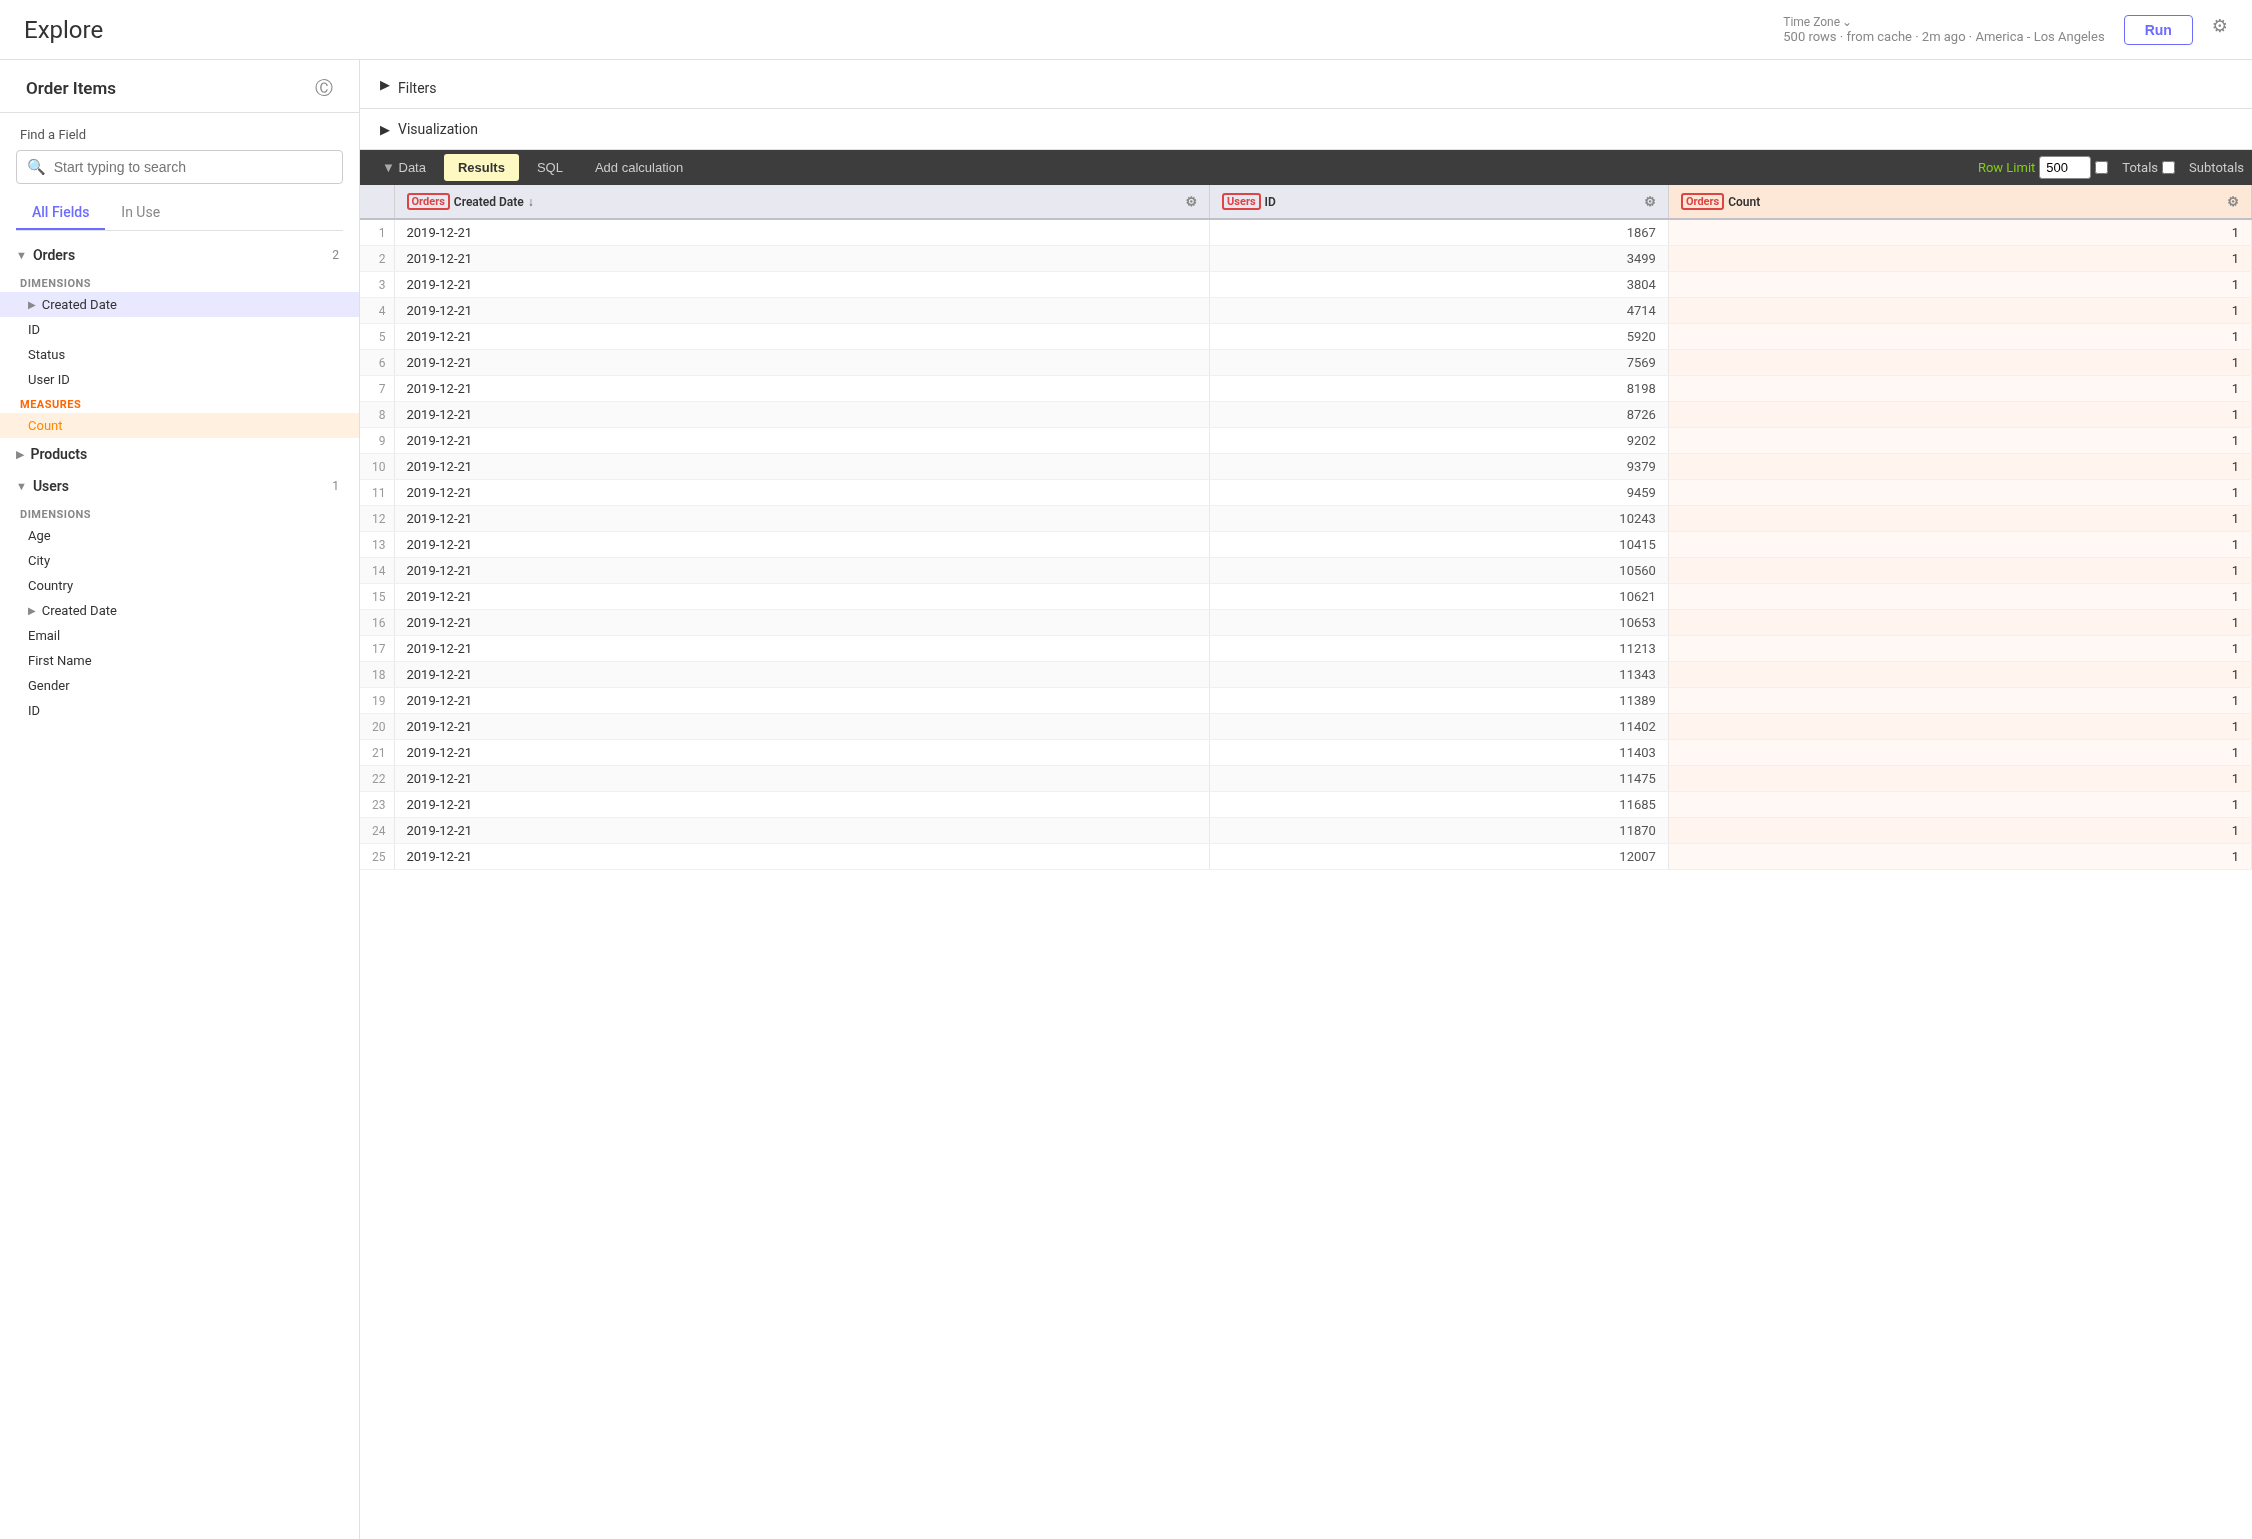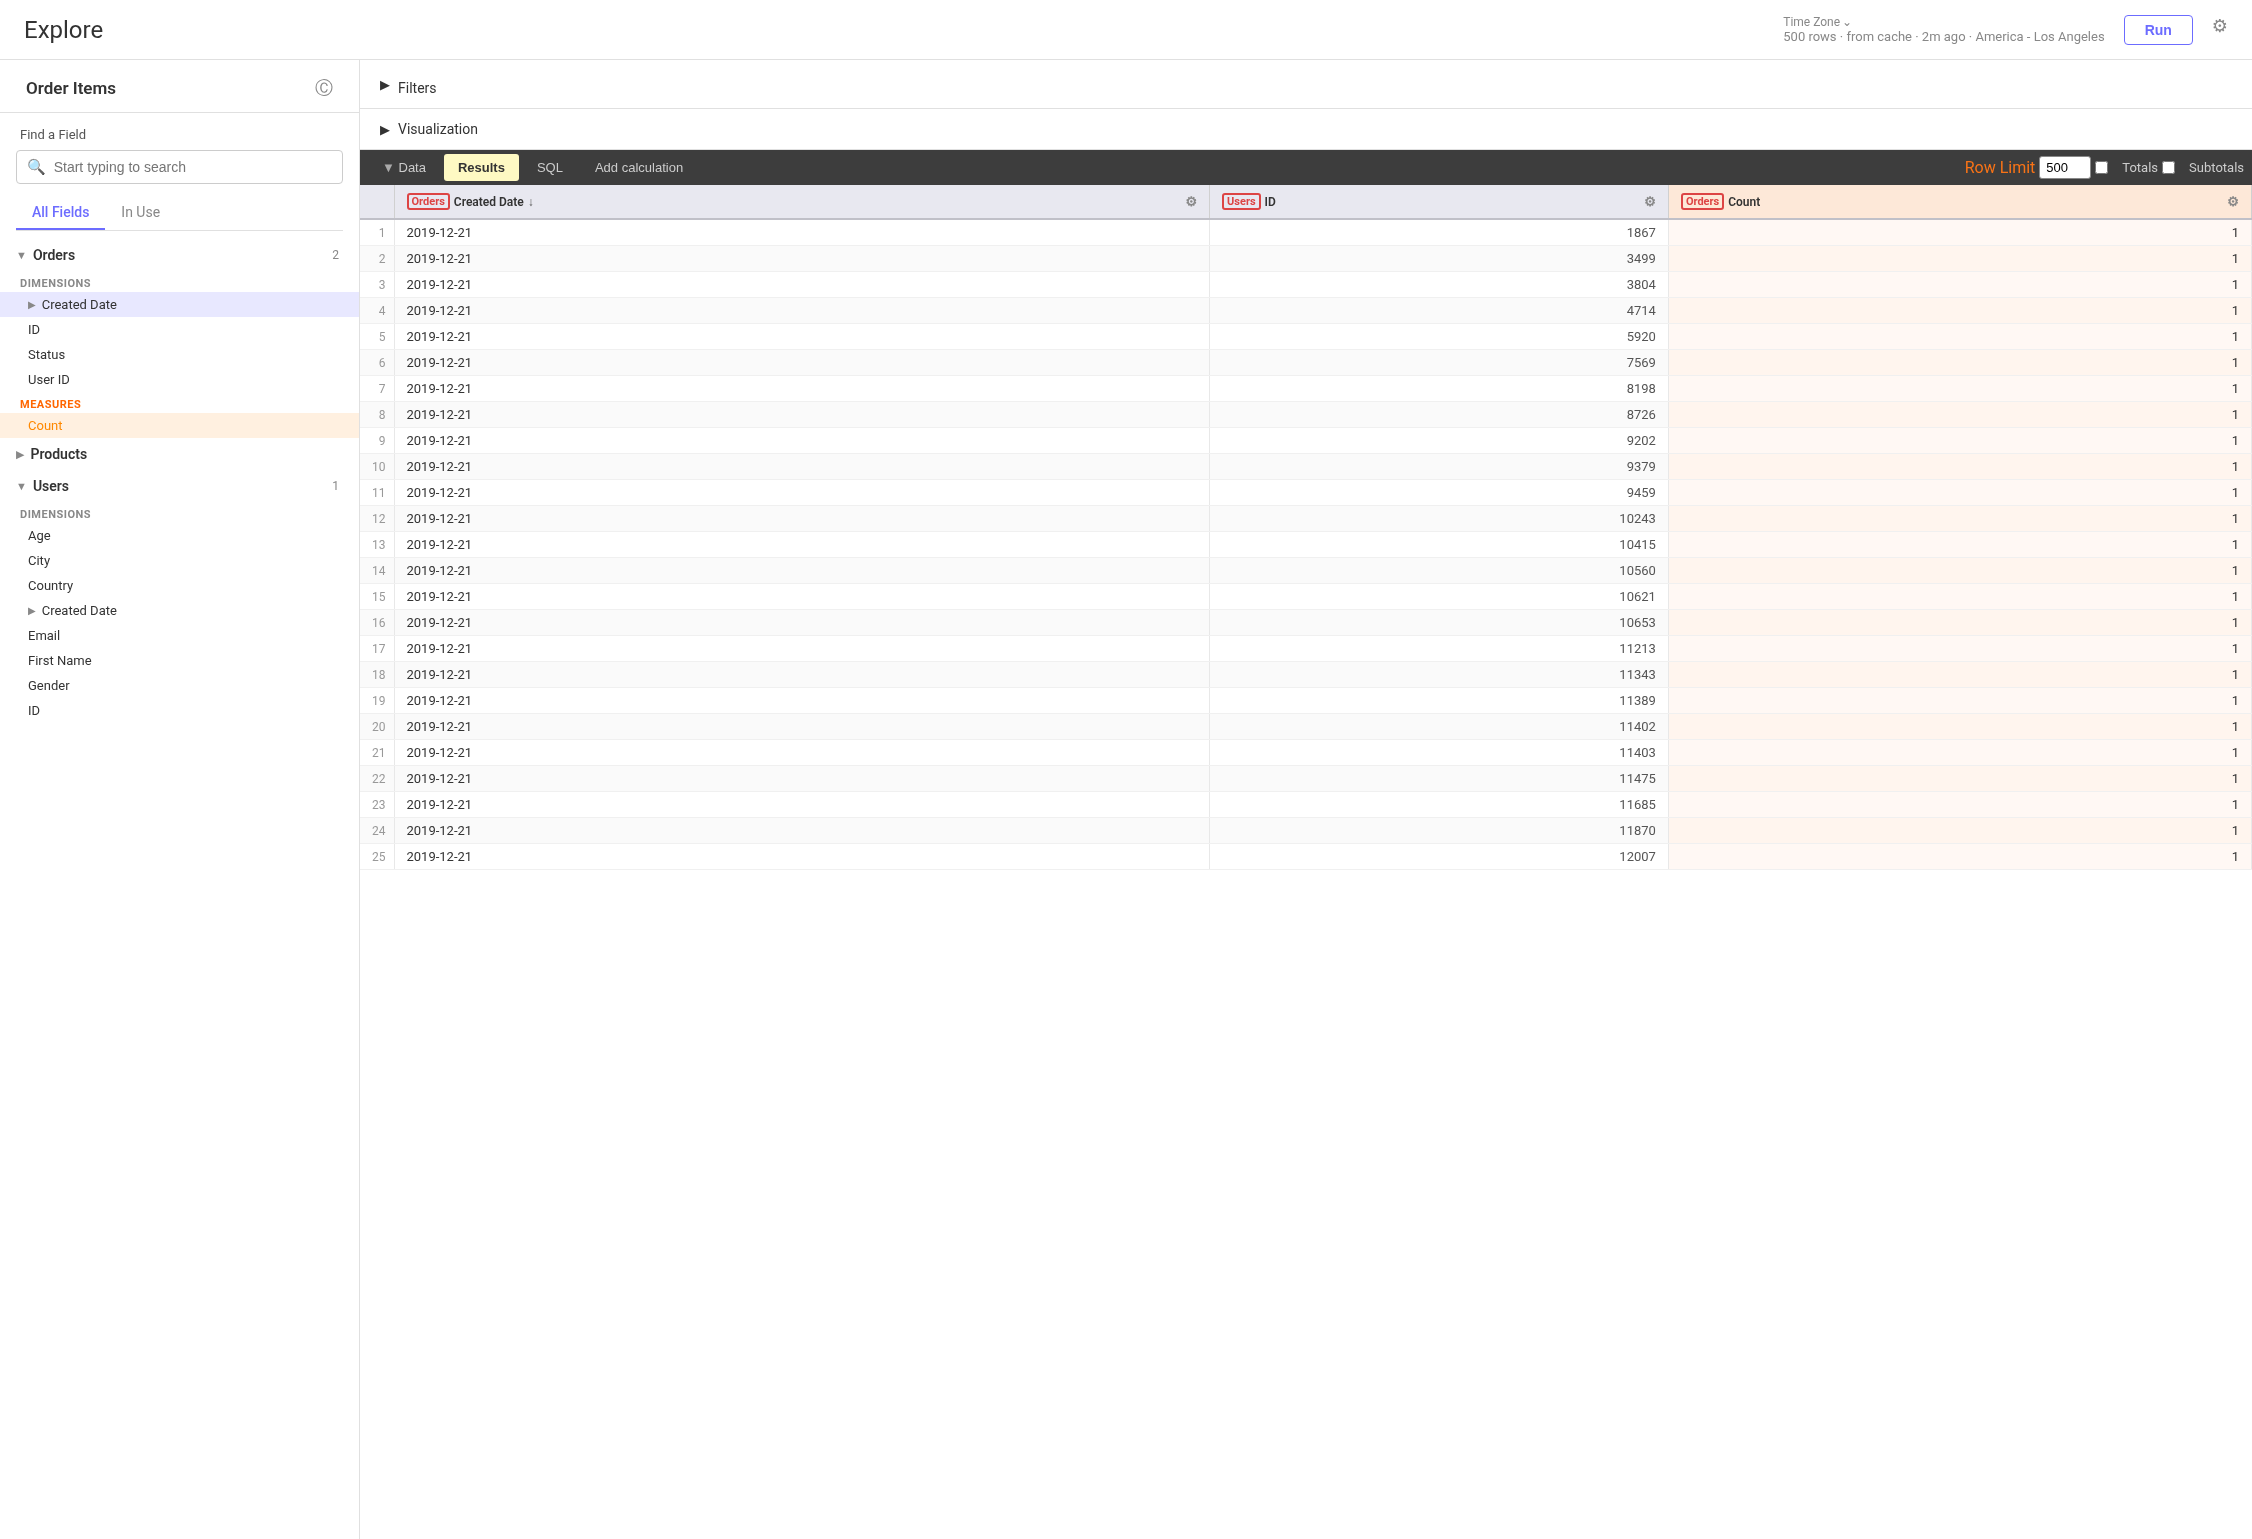"Row Limit" .row-limit-label { color: #f97316 -> #84cc16; font-size: 16px -> 13px }
